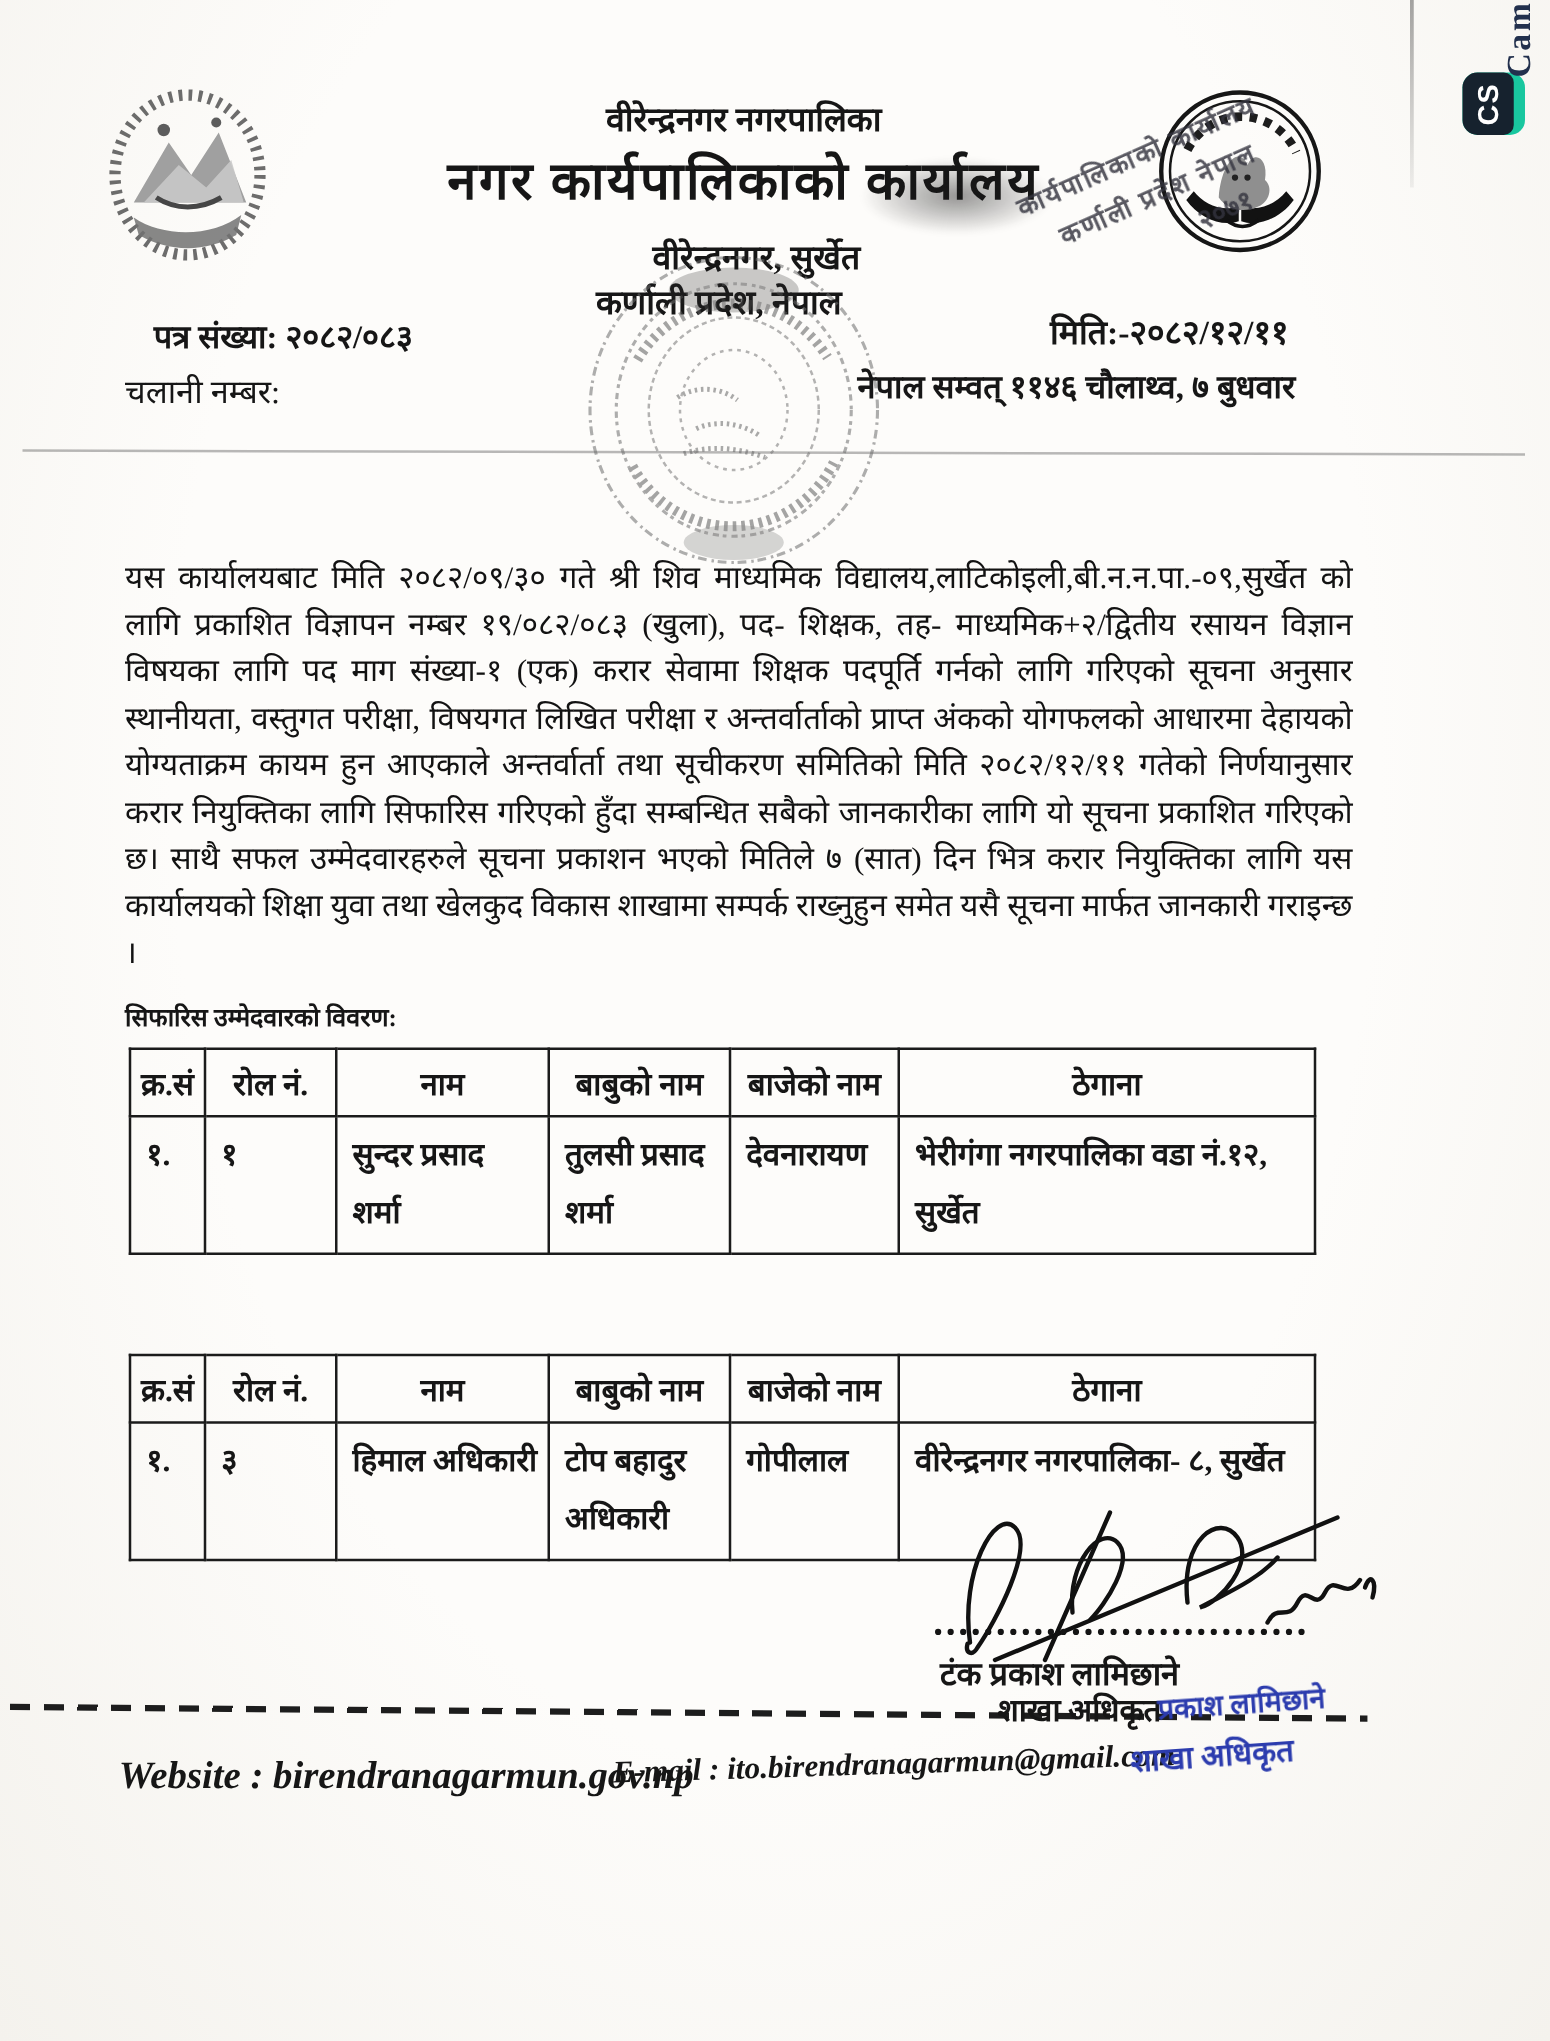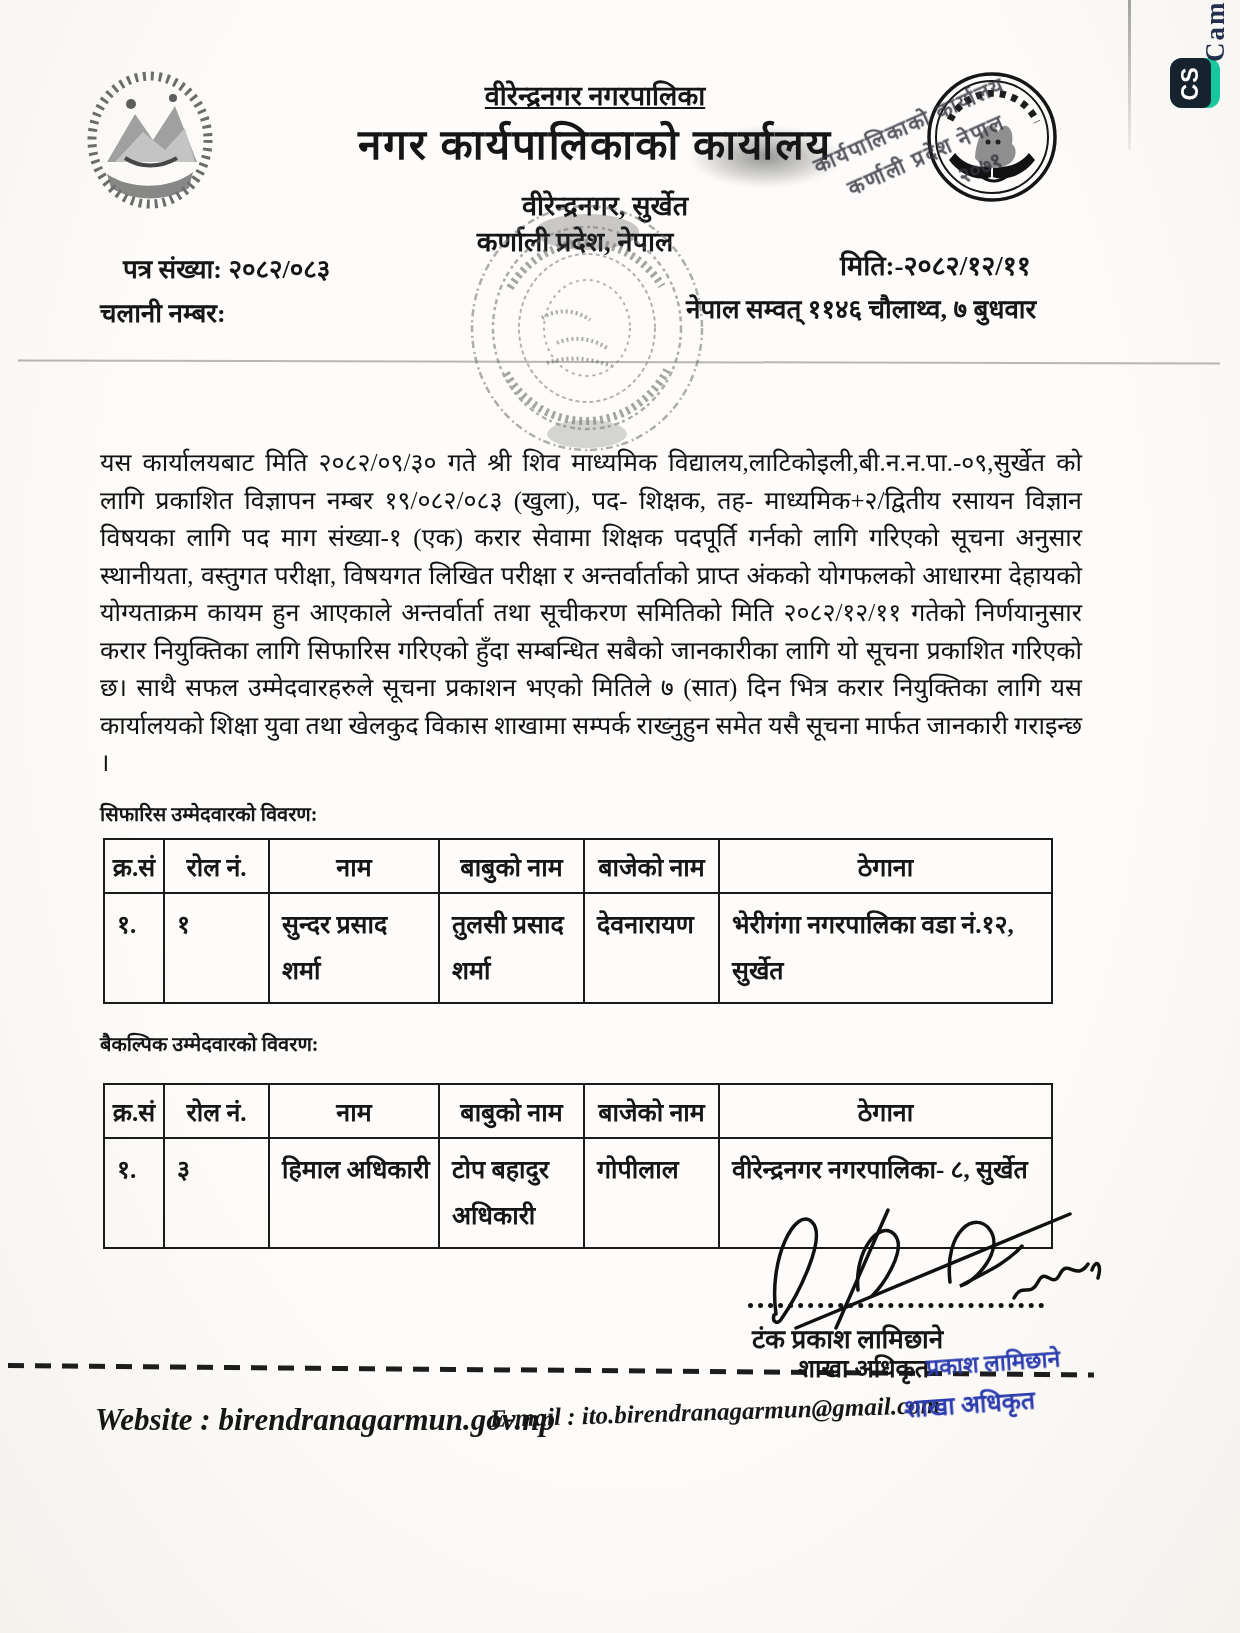"वीरेन्द्रनगर नगरपालिका" .muni-title { text-decoration: underline -> none }
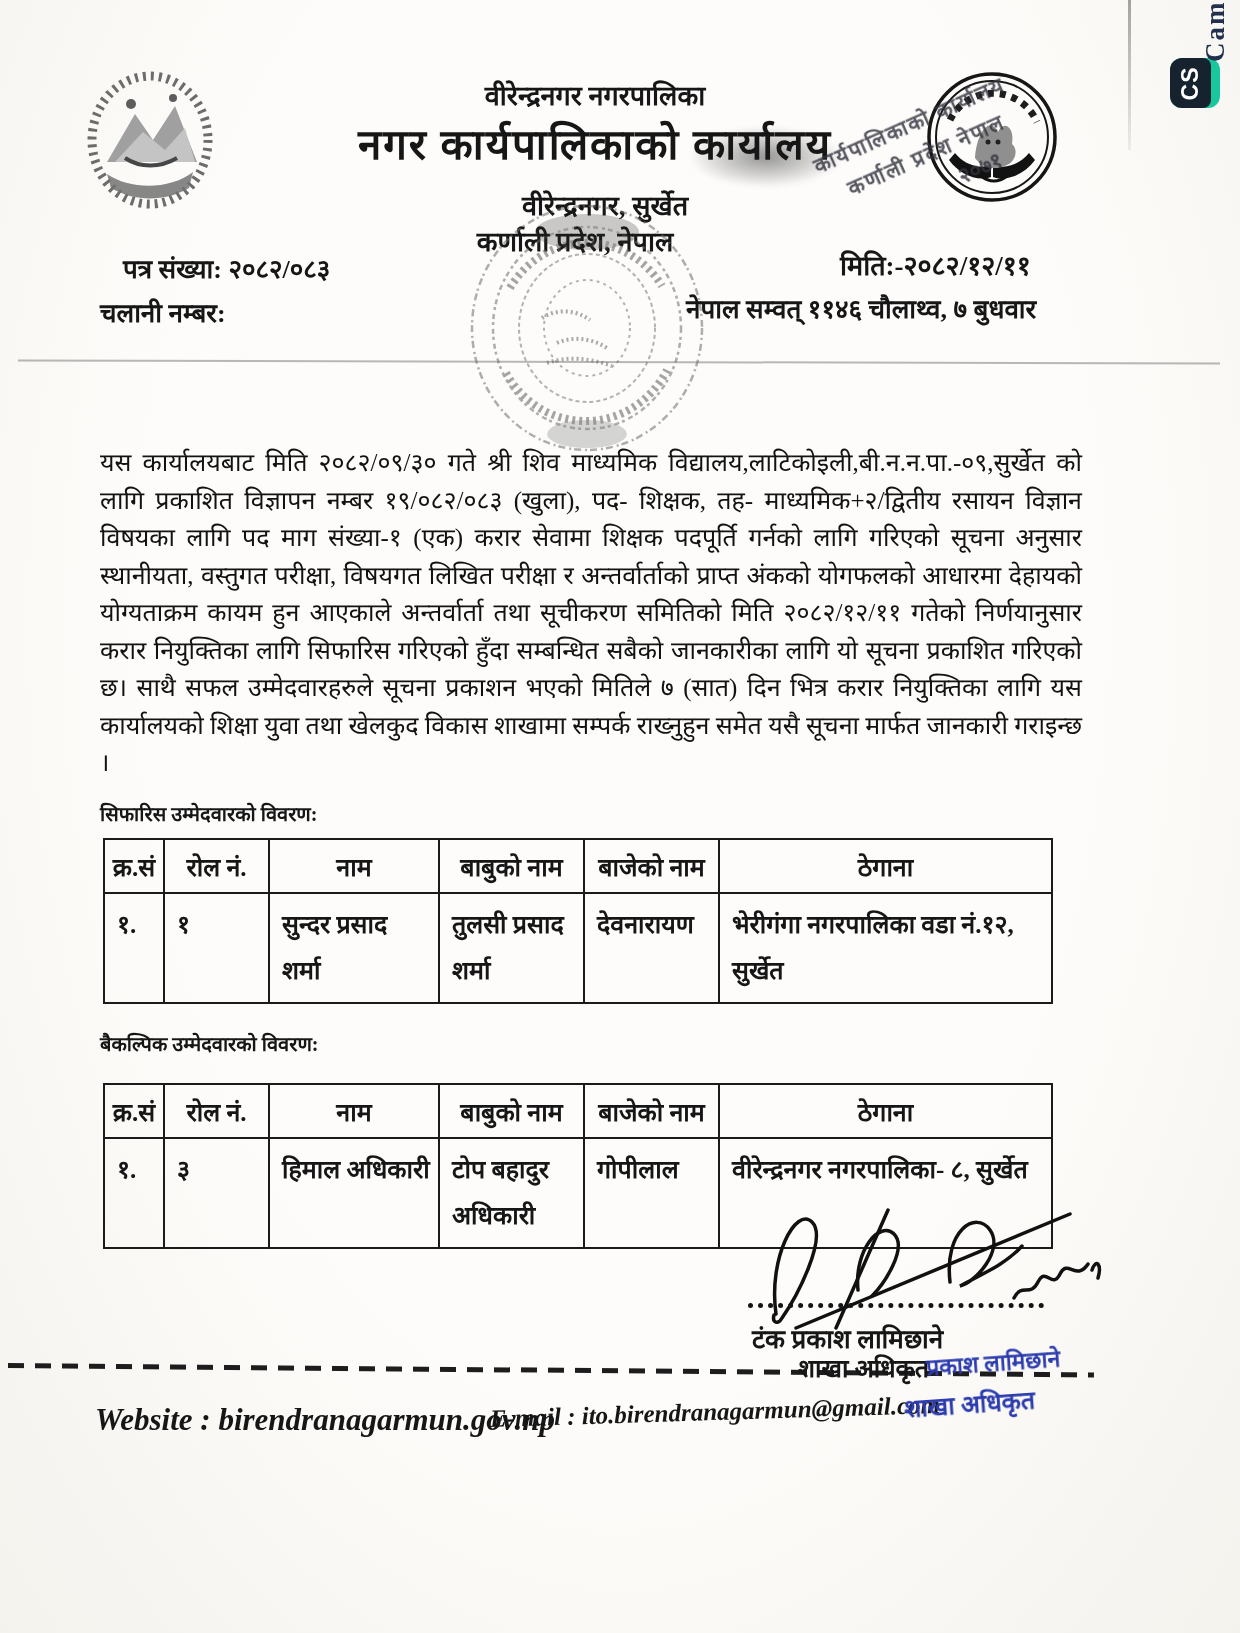"चलानी नम्बर:" .dispatch-no { font-weight: 700 -> 400 }
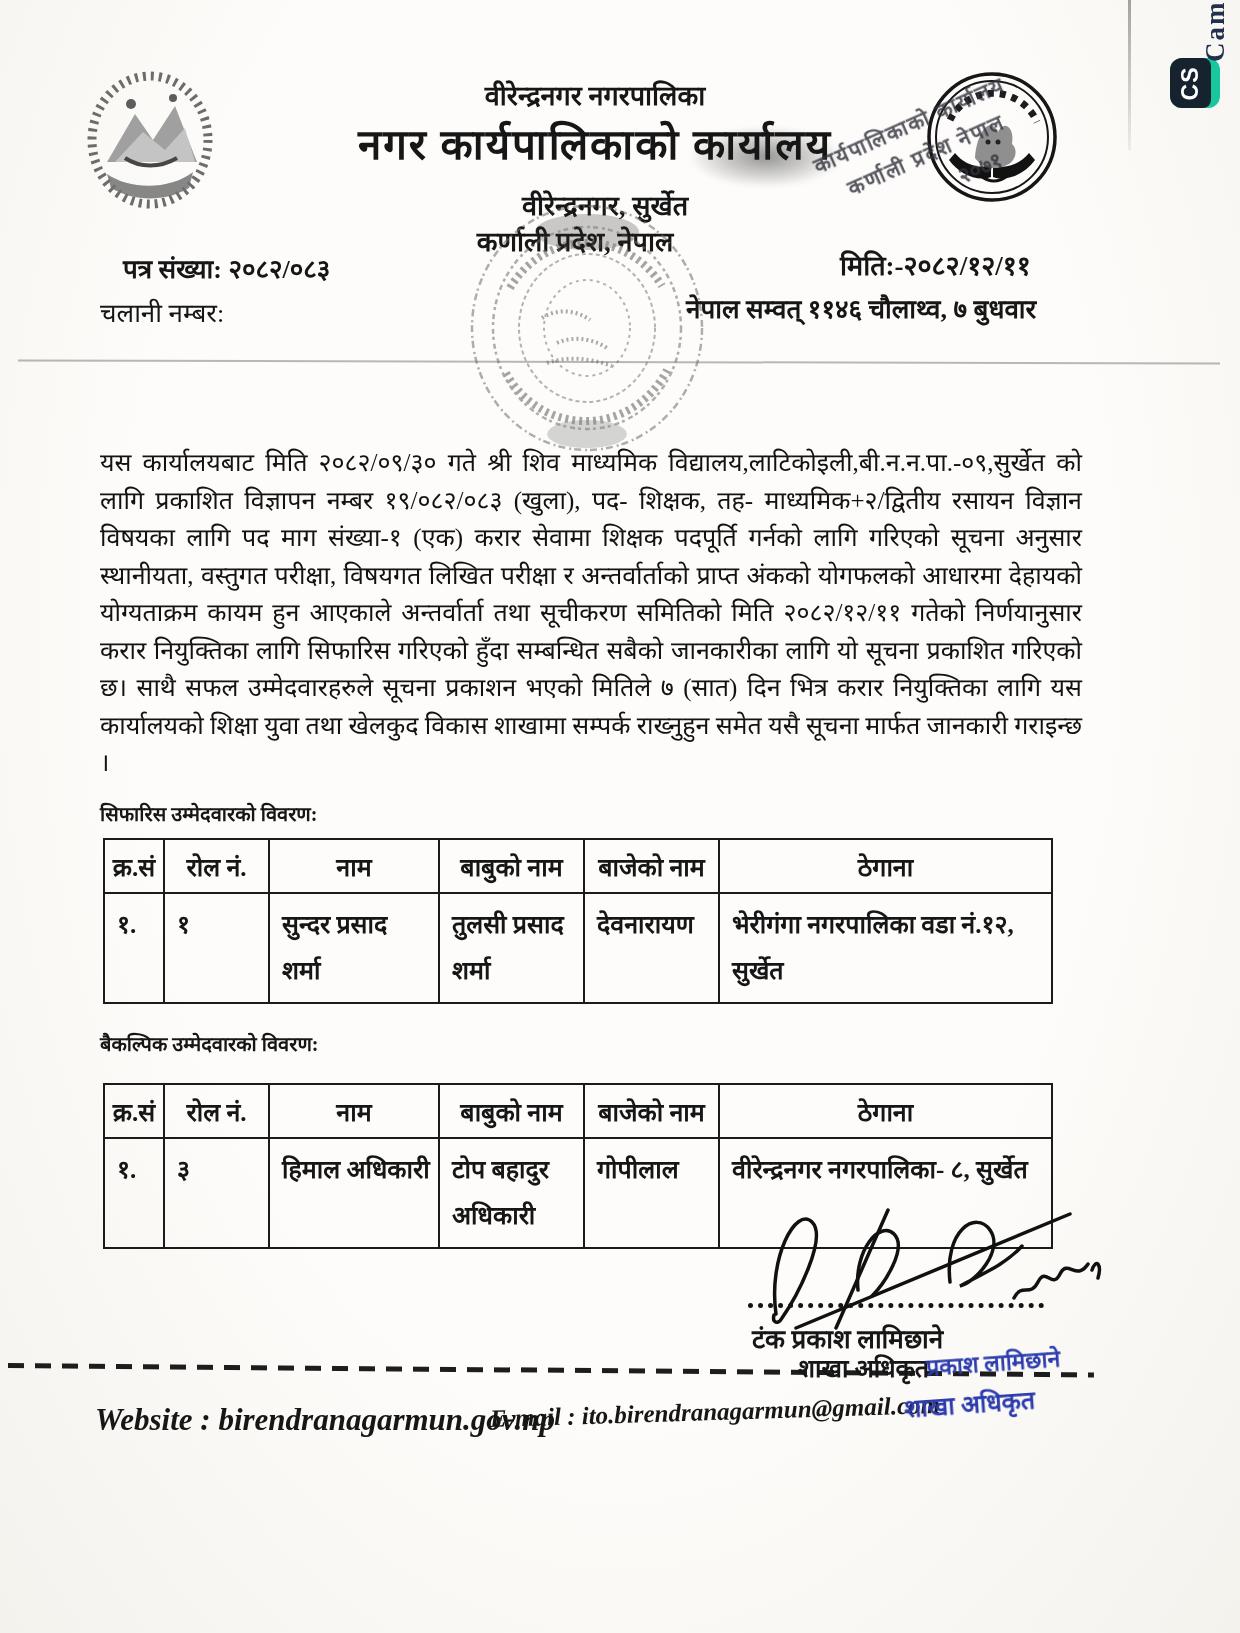"बैकल्पिक उम्मेदवारको विवरण:" div.abs { html: <div>बैकल्पिक उम्मेदवारको विवरण:</div> -> none }
